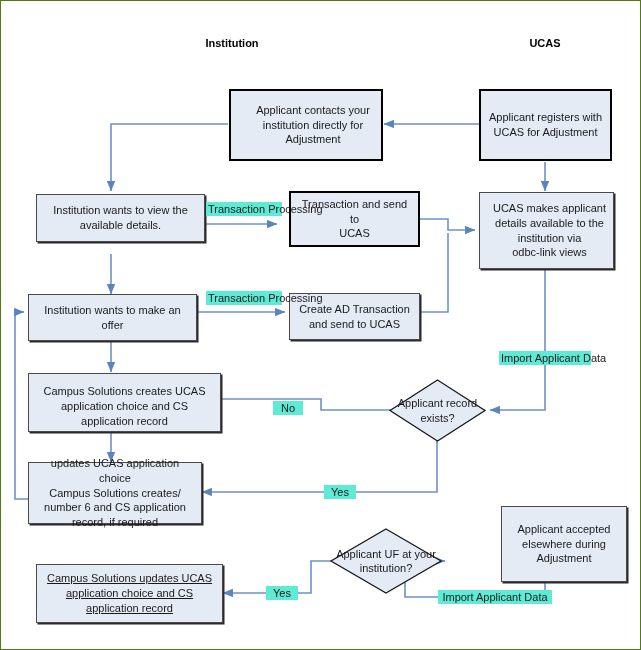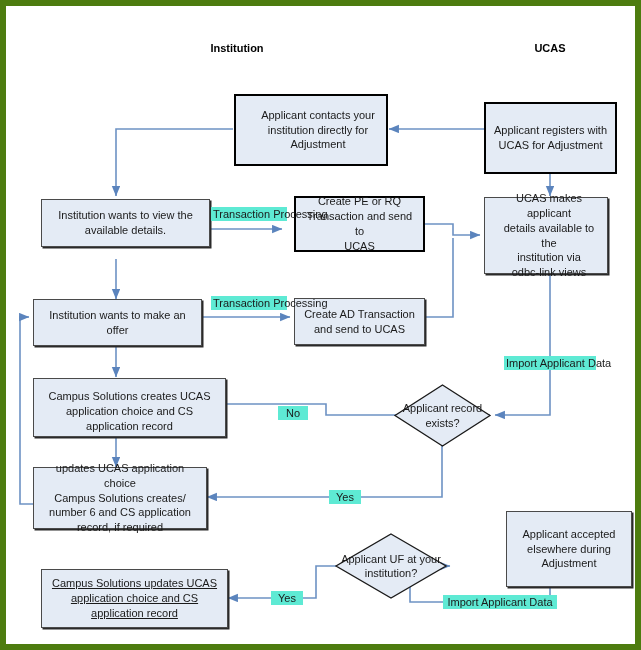"Institution" #canvas { border: 6px solid #4d7c0f -> 1px solid #4d7c0f }
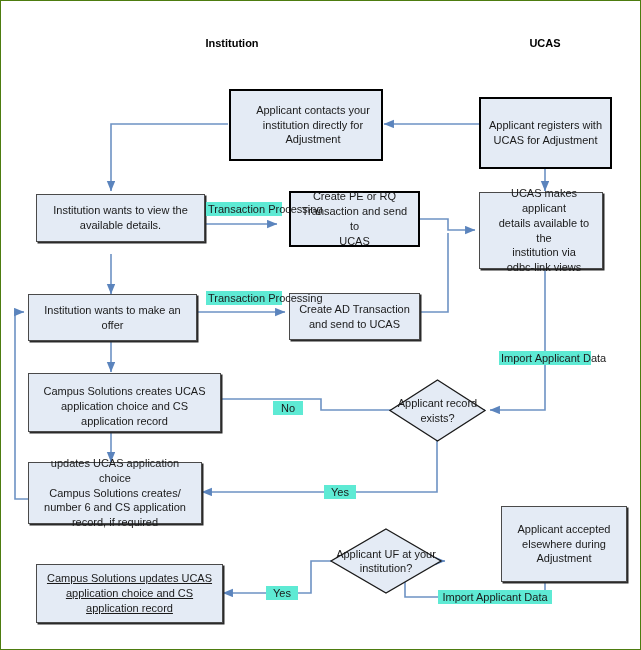"Applicant registers with" div.node { margin-top: 8px -> none }
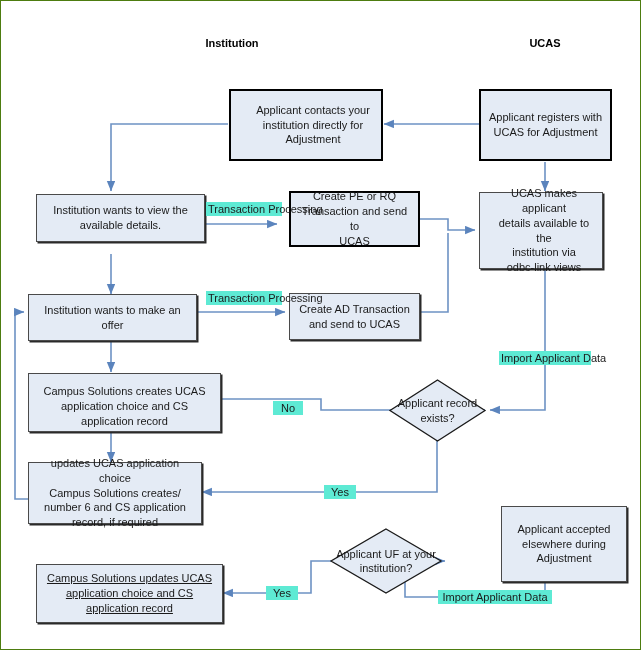"Create PE or RQ" span { html: <span>Create PE or RQ</span> -> none }
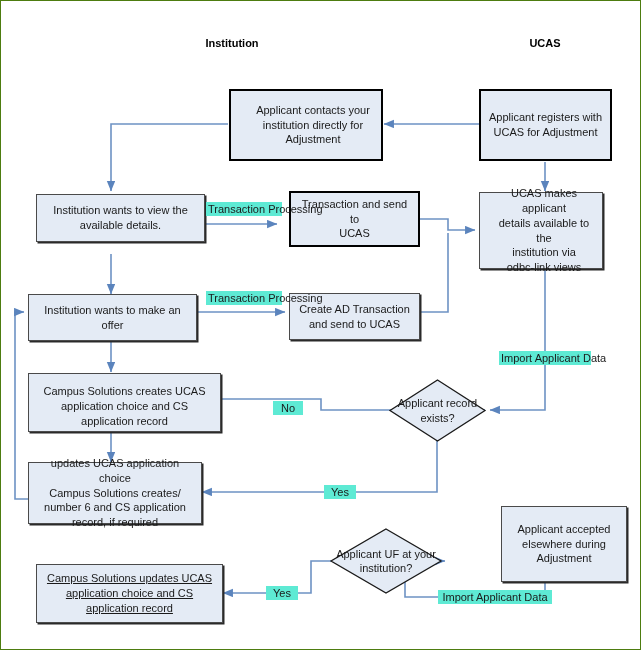"UCAS makes applicant" div.node { width: 124px -> 135px }
